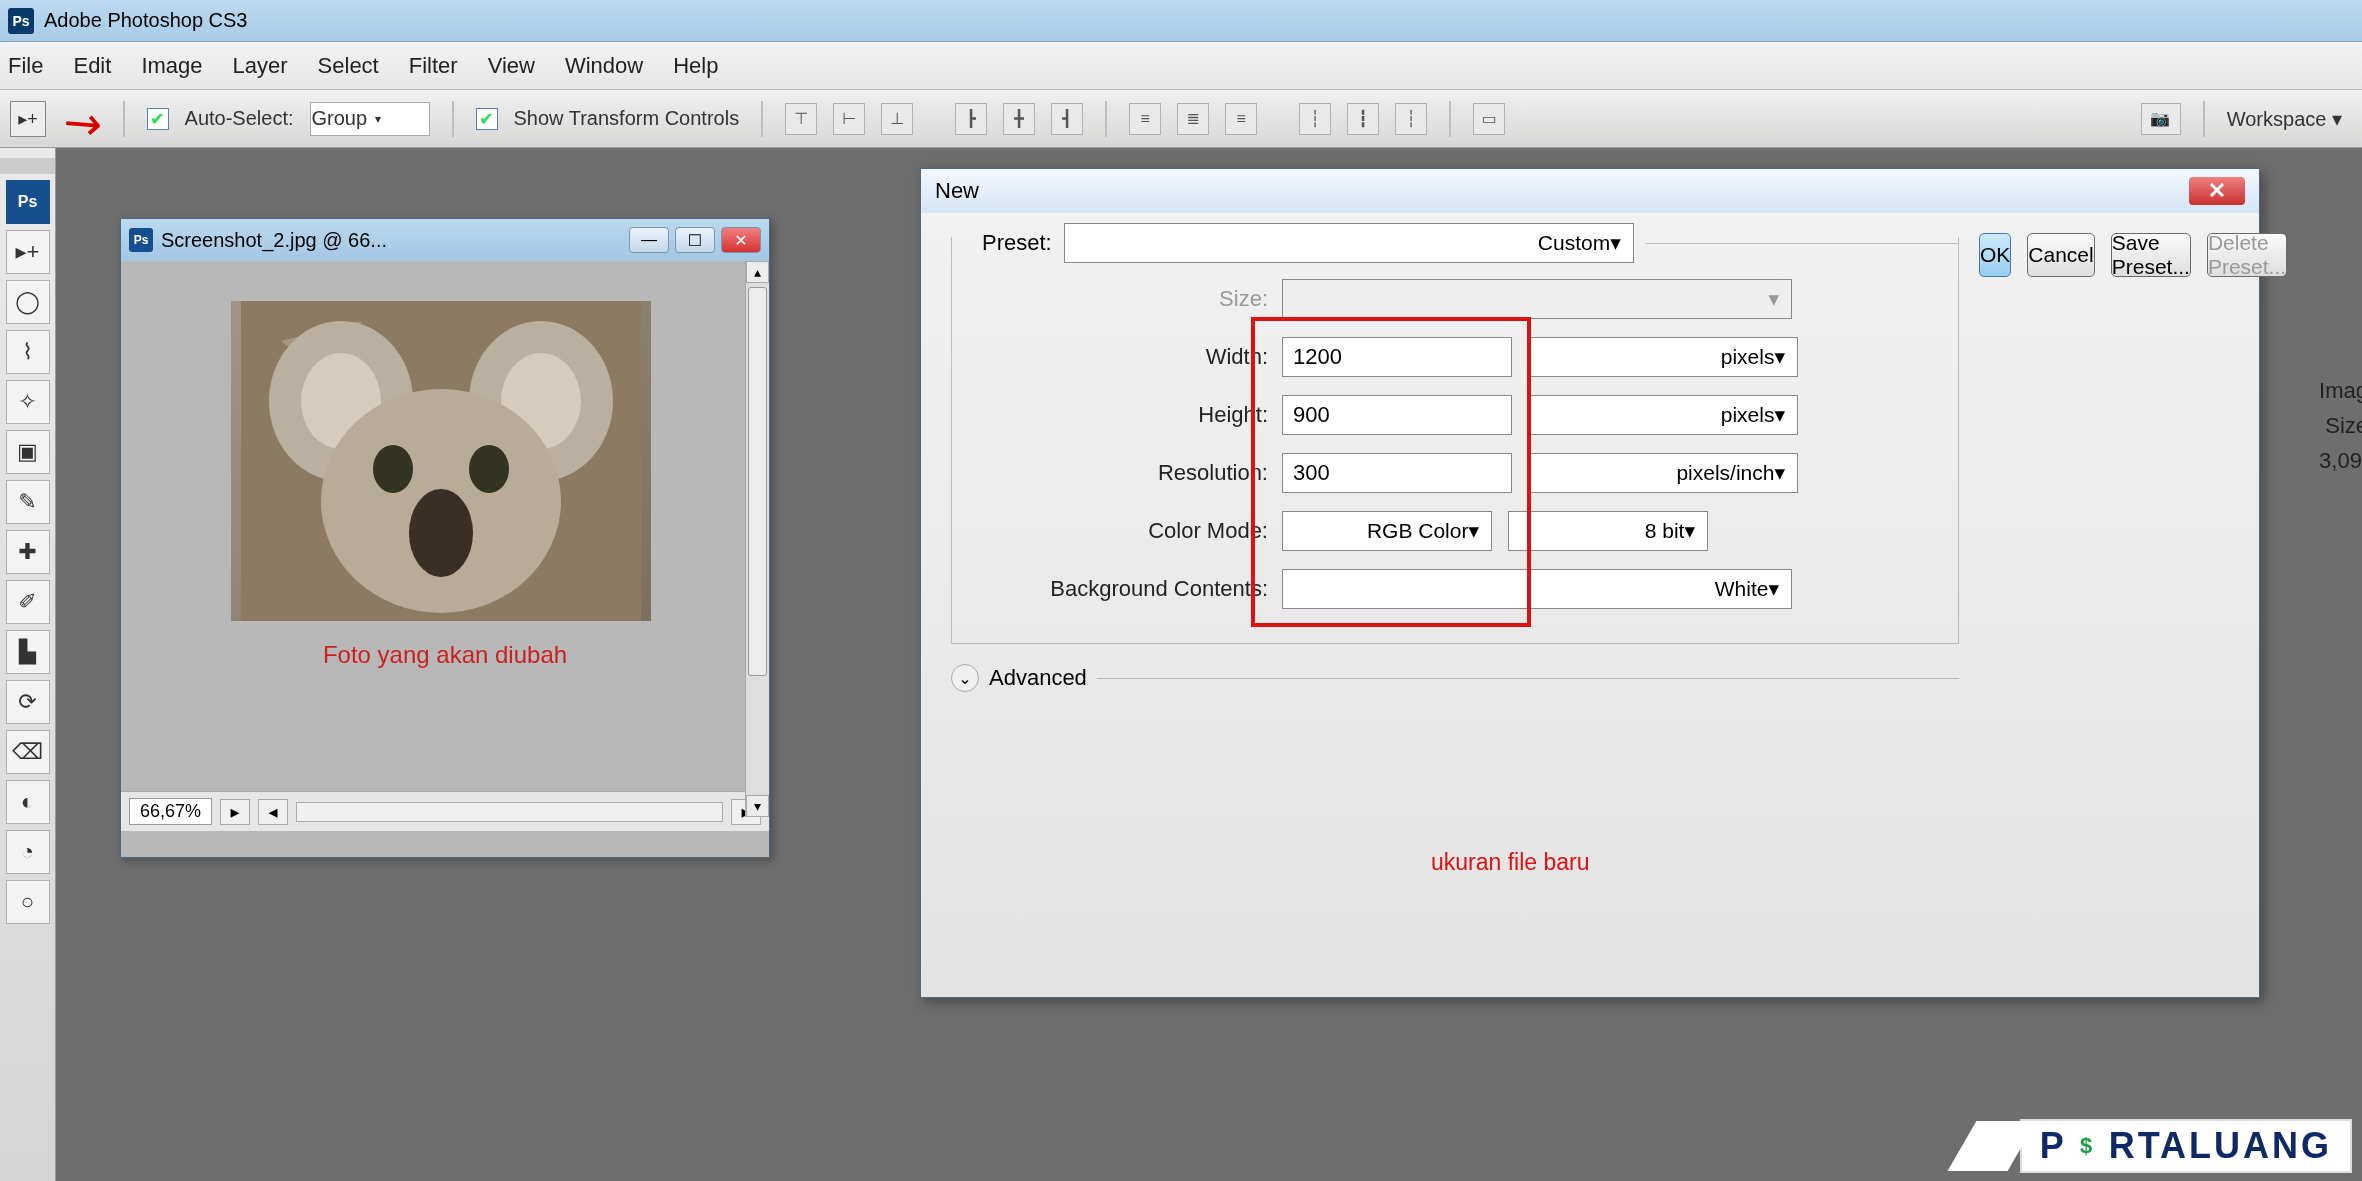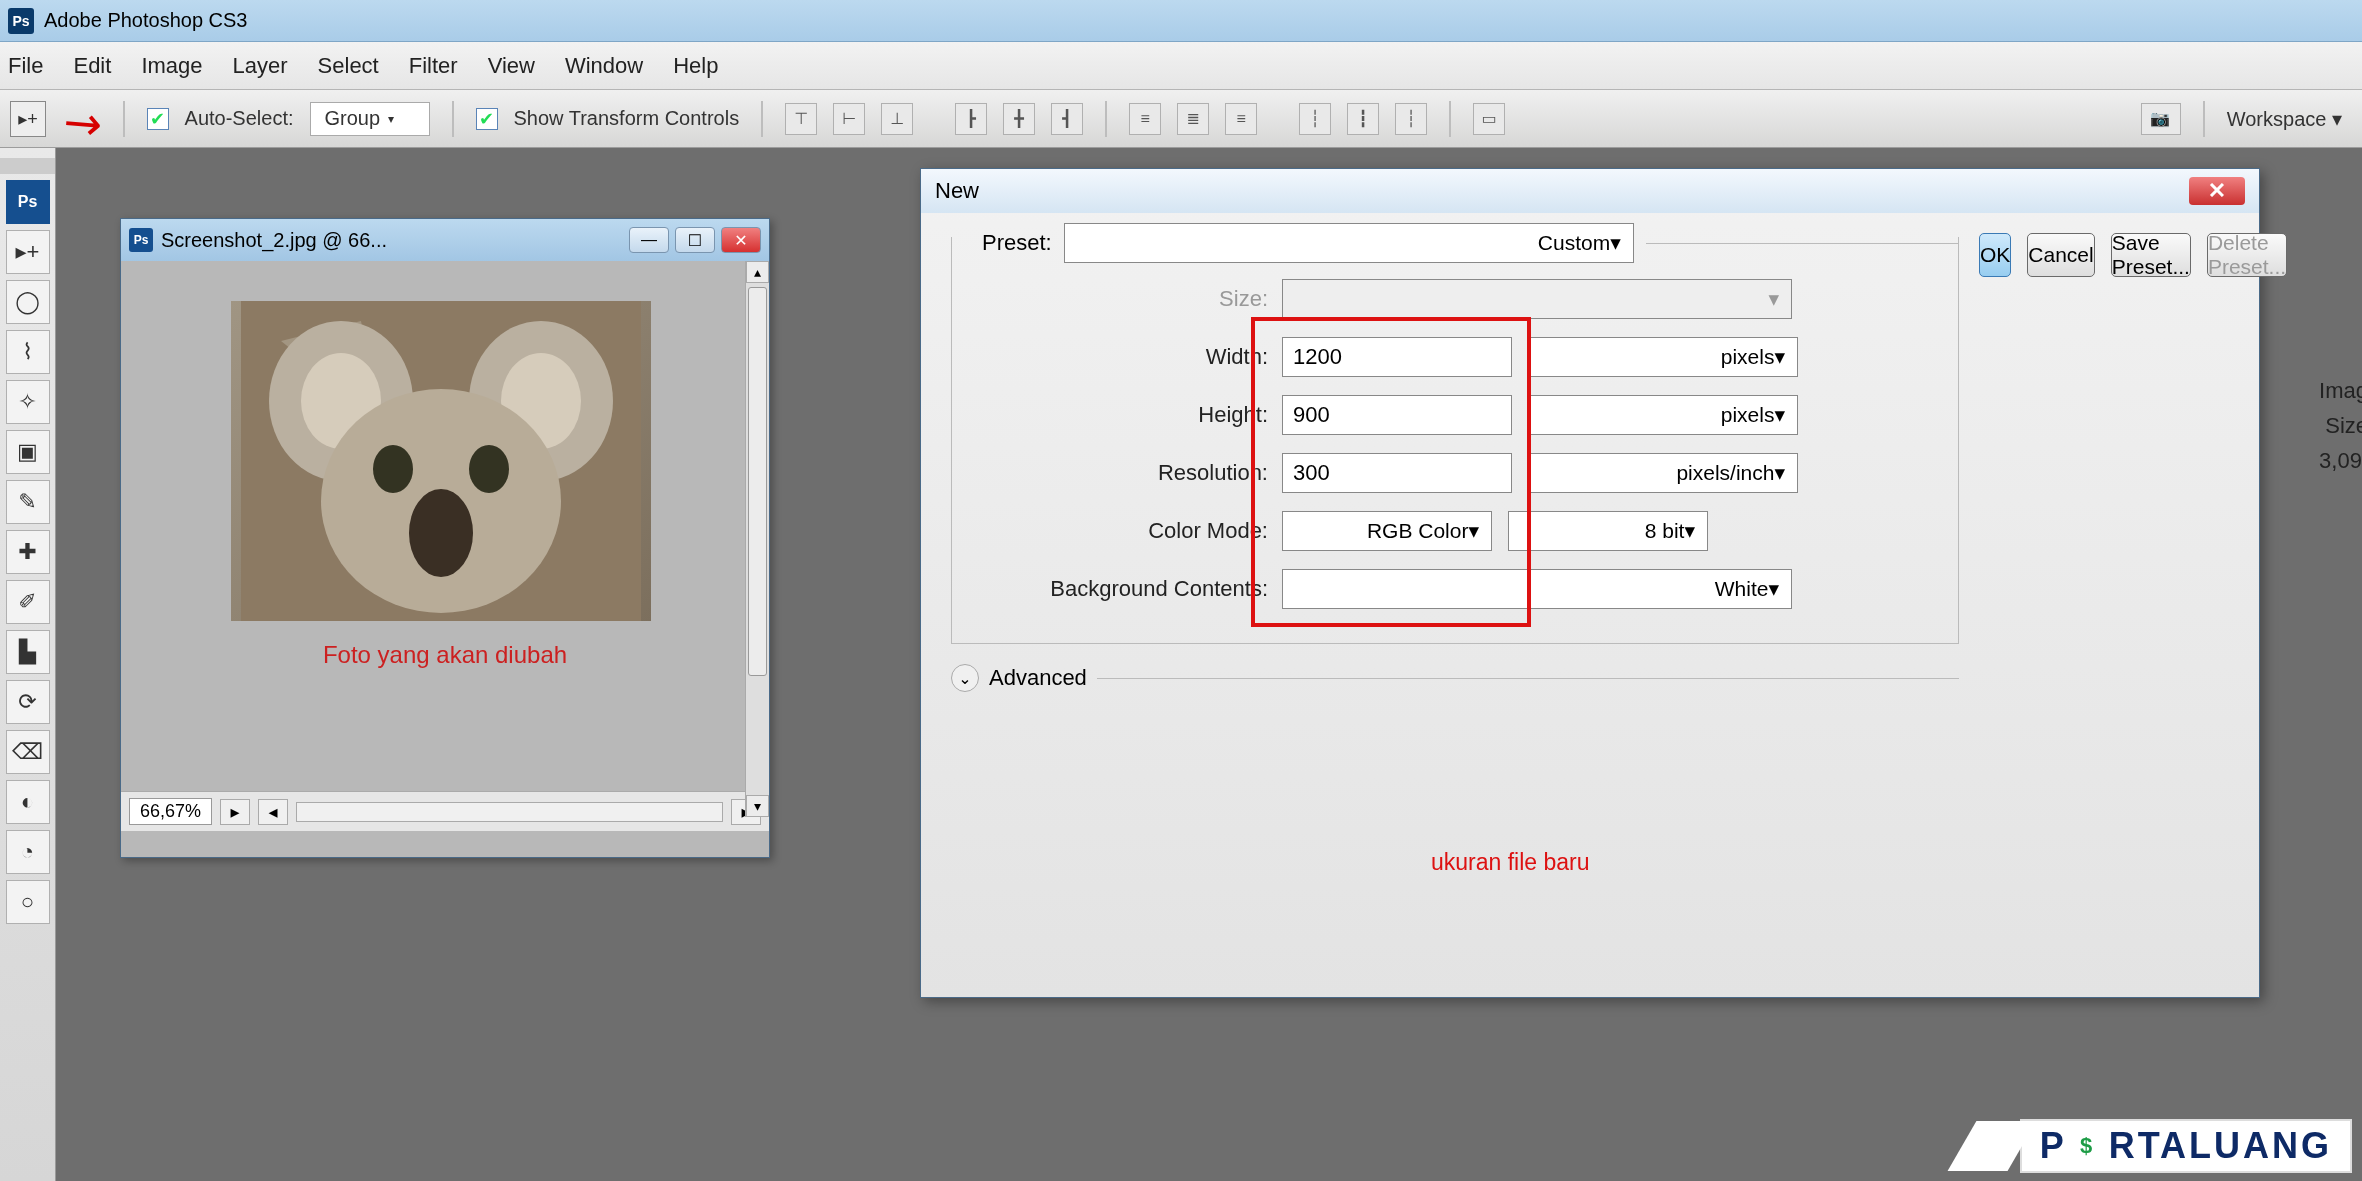"Group" .optionsbar .dd { padding: 0 14px -> 0 1px }
